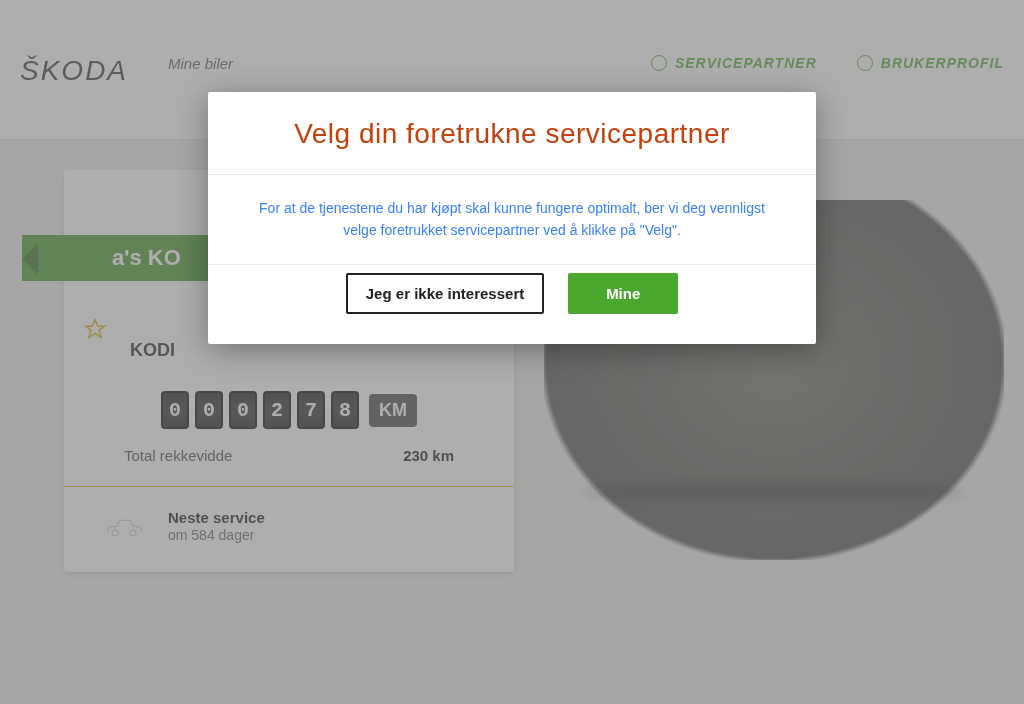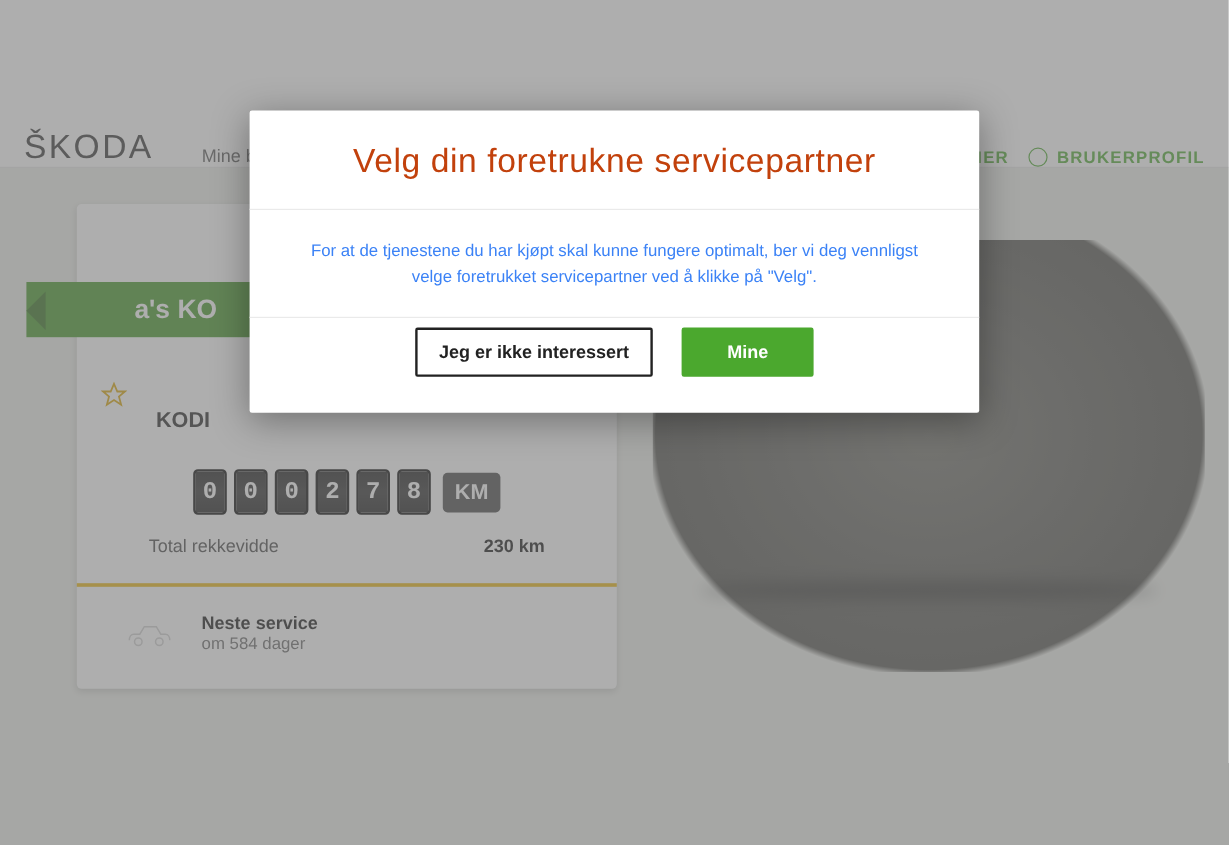"ŠKODA" .header { align-items: flex-end -> flex-start; font-style: none -> italic }
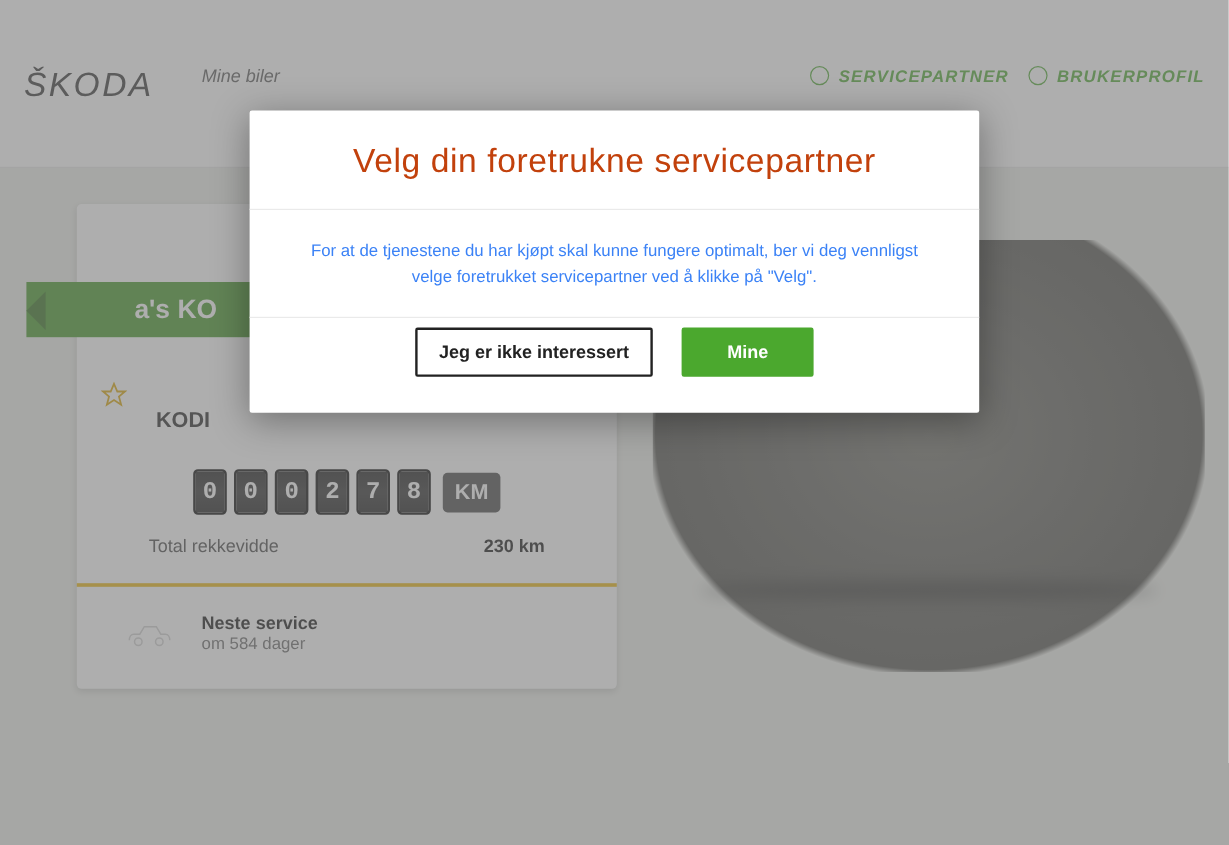"BRUKERPROFIL" .nav-right { gap: 16px -> 40px }
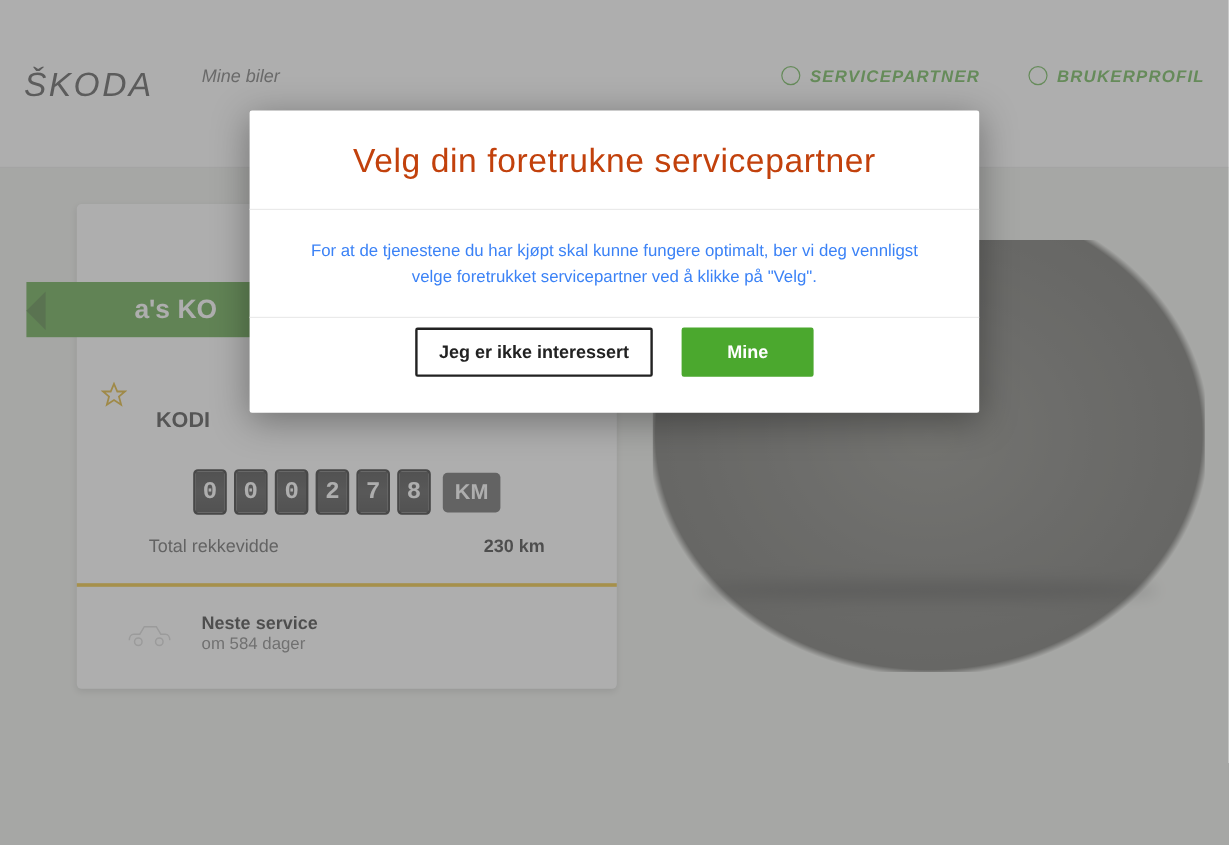"Neste service" .service-row { border-top: 3px solid #eab308 -> 1px solid #eab308 }
